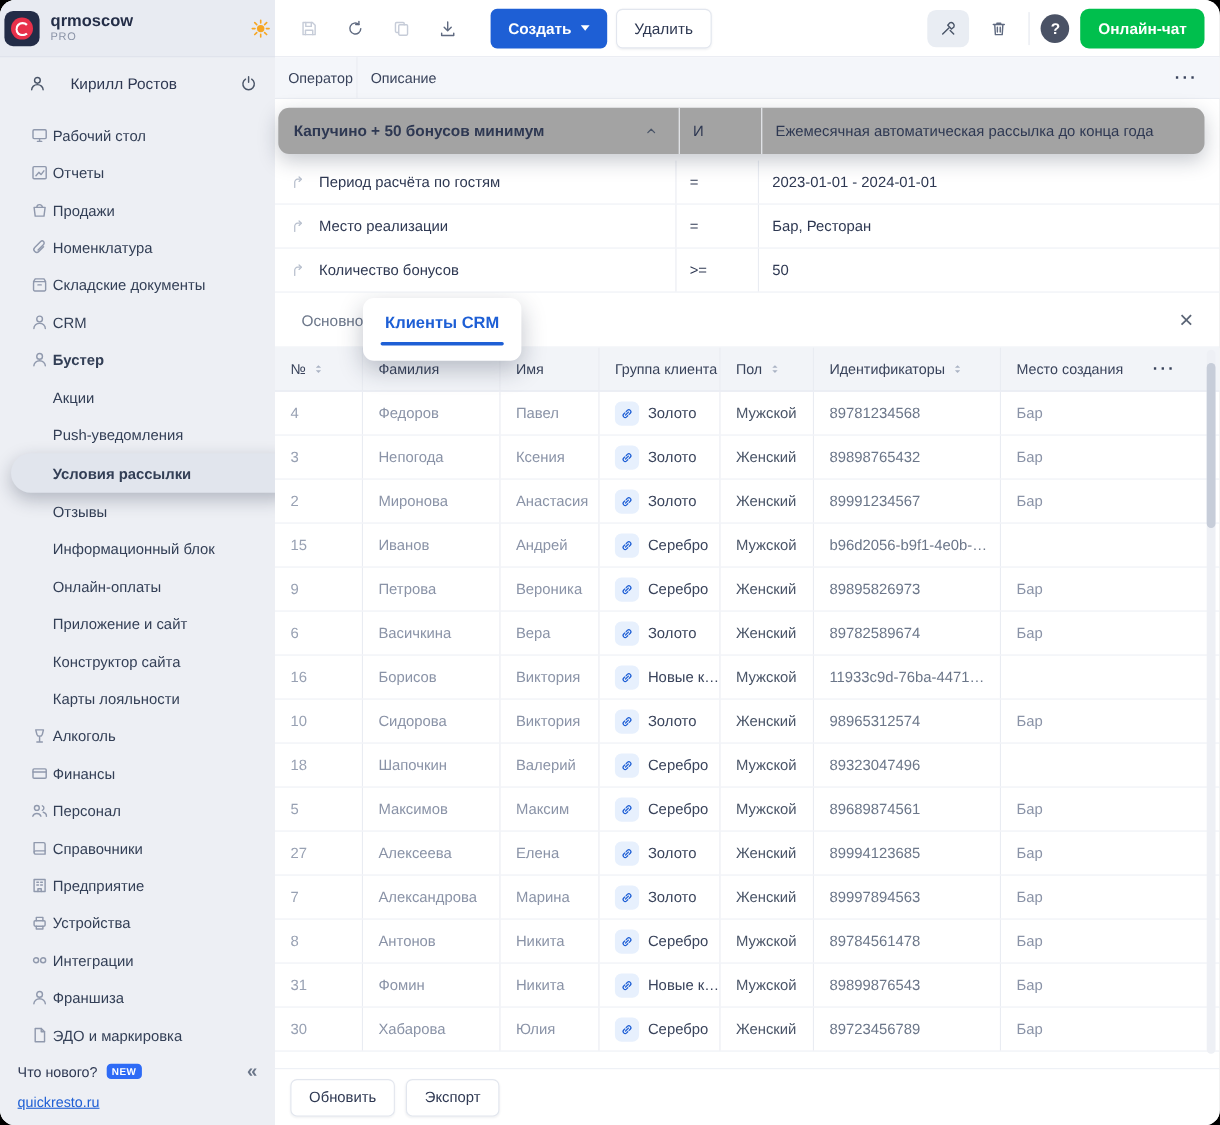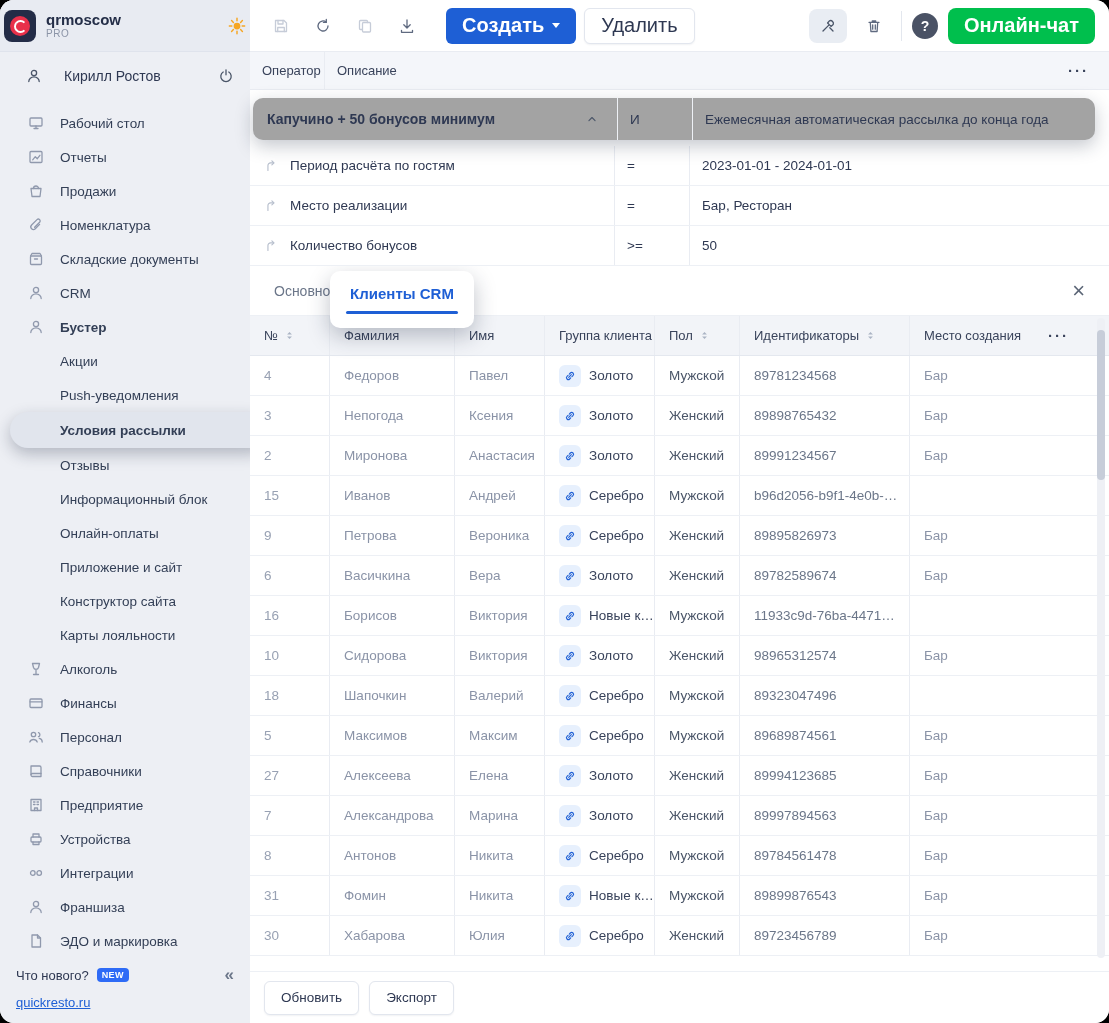"Создать" .btn { font-size: 20px -> 14px }
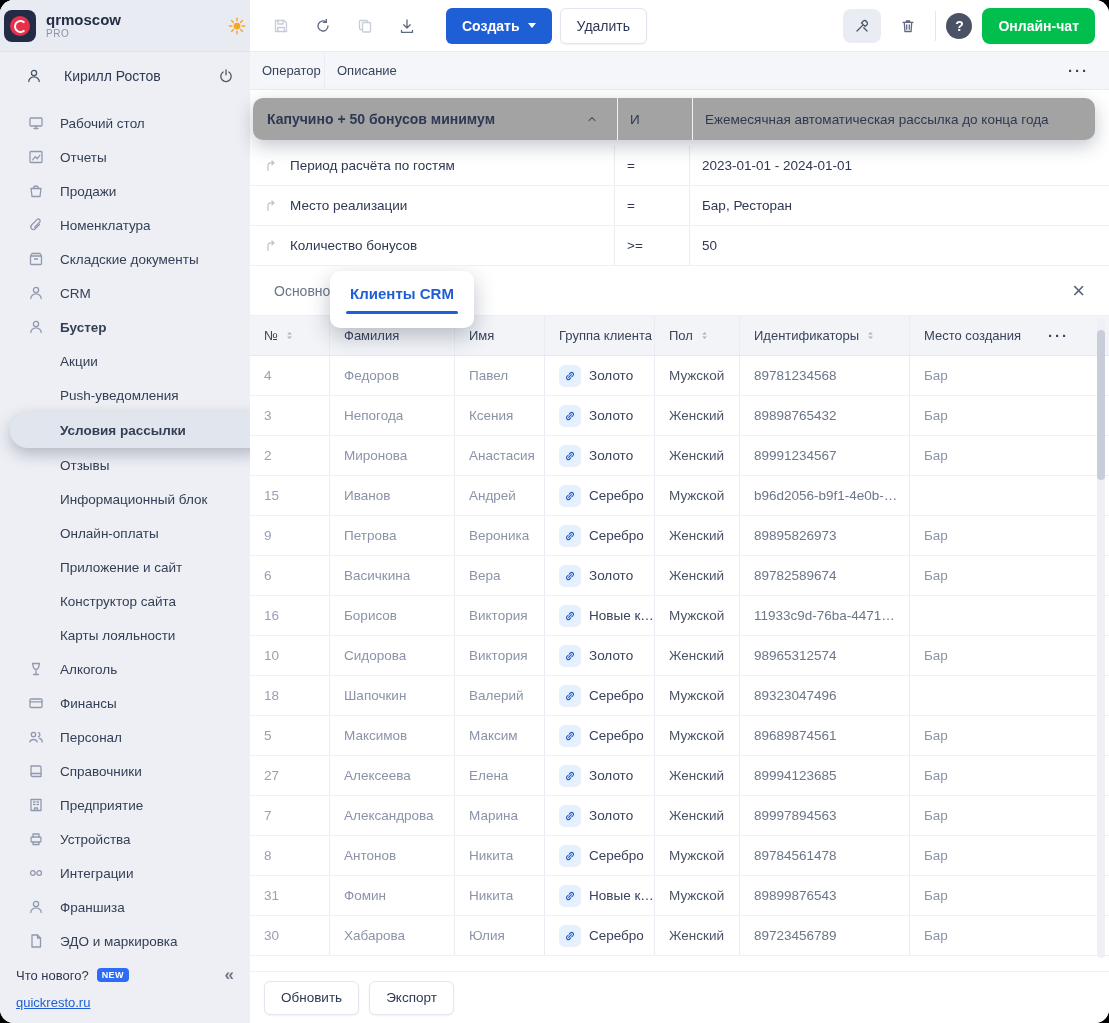"Рабочий стол" .menu-item { gap: 16px -> 4px }
